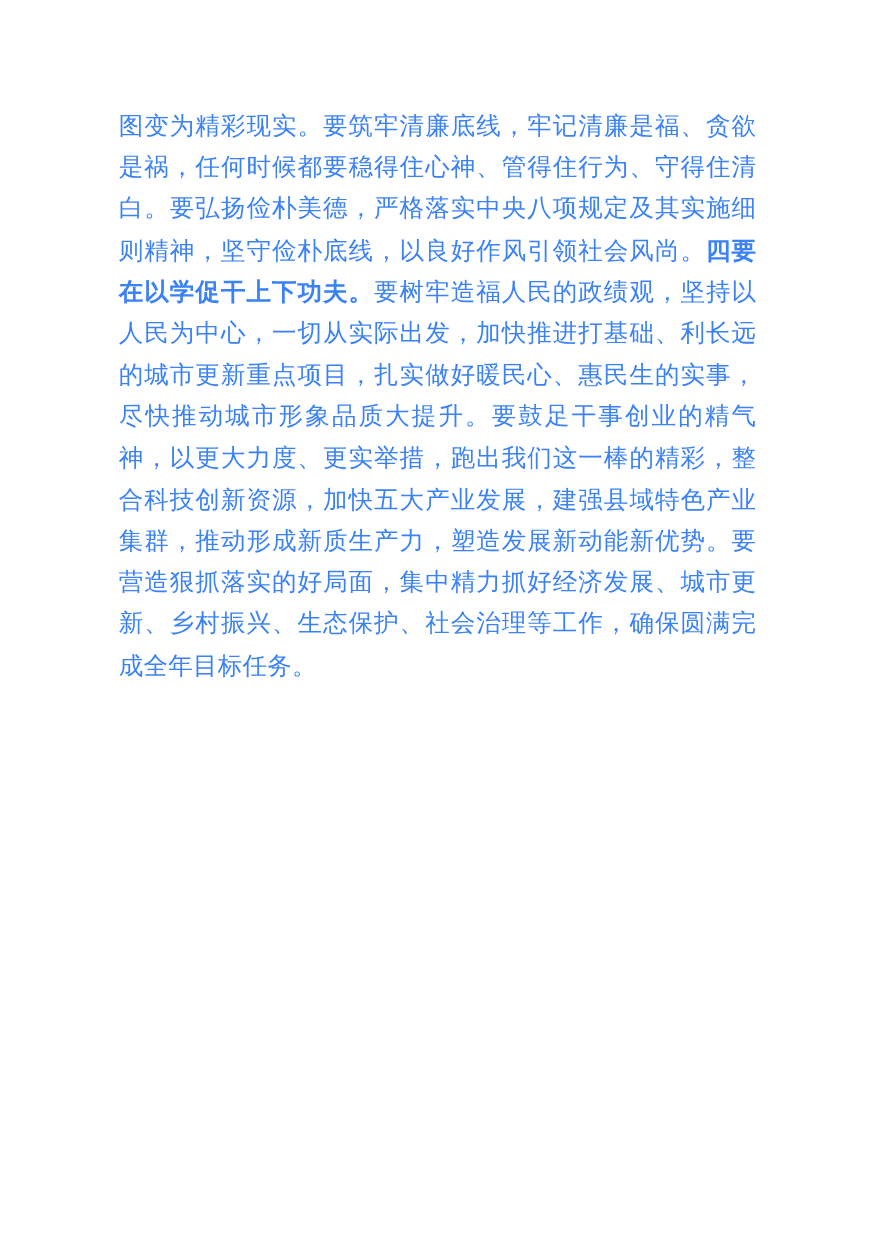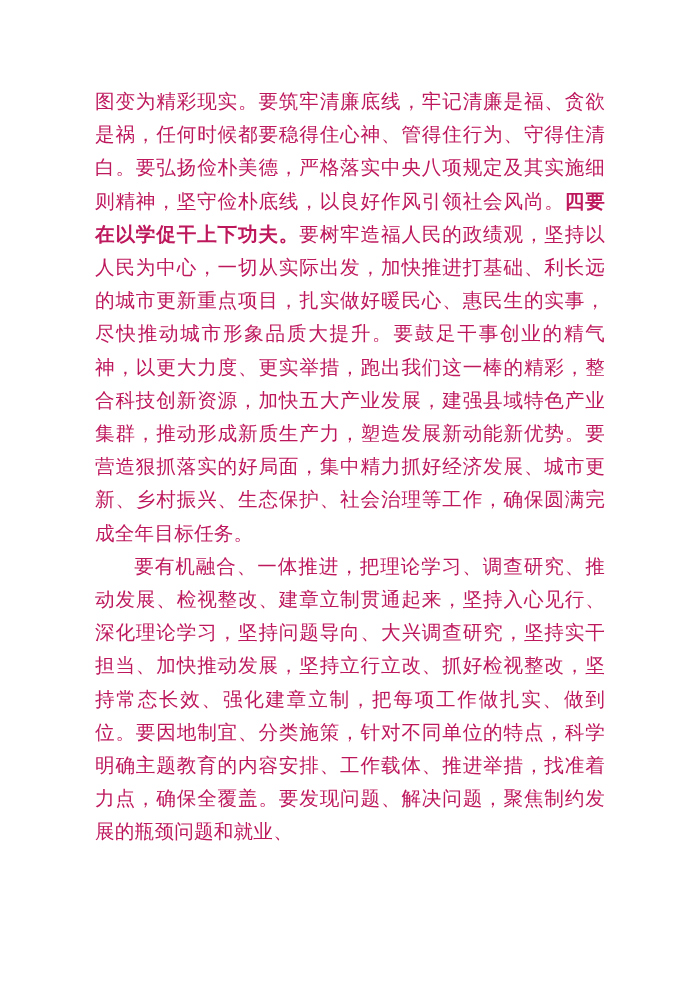"图变为精彩现实。要筑牢清廉底线，牢记清廉是福、贪欲是祸，任何时候都要稳得住心神、" div.doc-page { color: #be185d -> #3b82f6 }
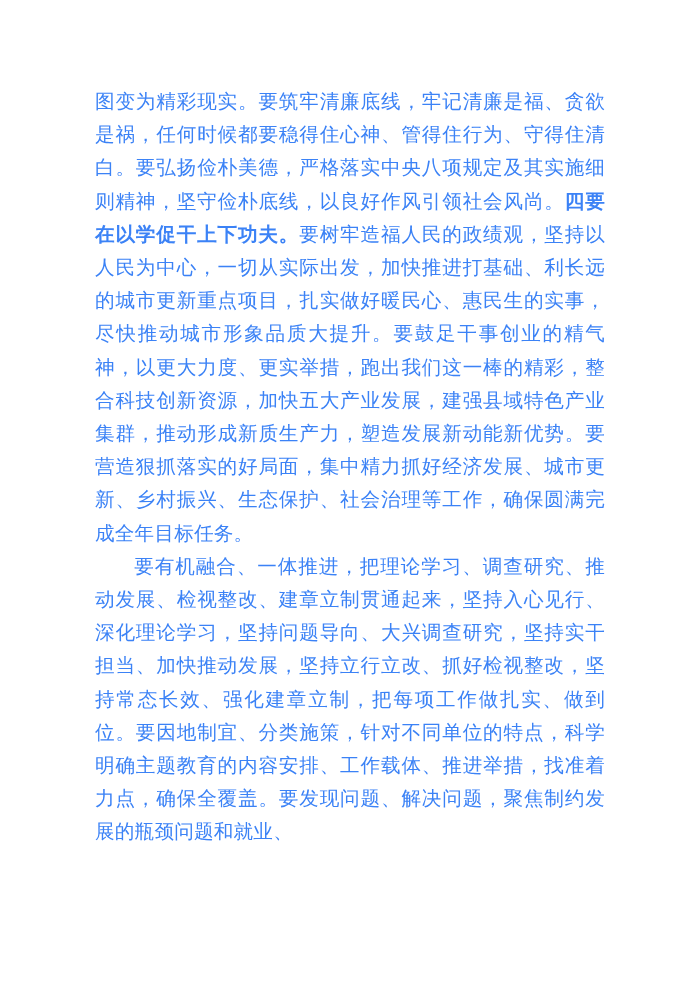"要有机融合、一体推进，把理论学习、调查研究、推动发展、检视整改、建章立制贯通起来" p.para { html: <p> <span>要有机融合、一体推进，把理论学习、调查研究、推动发展、检视整改、建章立制贯通起来，坚持入心见行、深化理论学习，坚持问题导向、大兴调查研究，坚持实干担当、加快推动发展，坚持立行立改、抓好检视整改，坚持常态长效、强化建章立制，把每项工作做扎实、做到位。要因地制宜、分类施策，针对不同单位的特点，科学明确主题教育的内容安排、工作载体、推进举措，找准着力点，确保全覆盖。要发现问题、解决问题，聚焦制约发展的瓶颈问题和就业、</span> </p> -> none }
